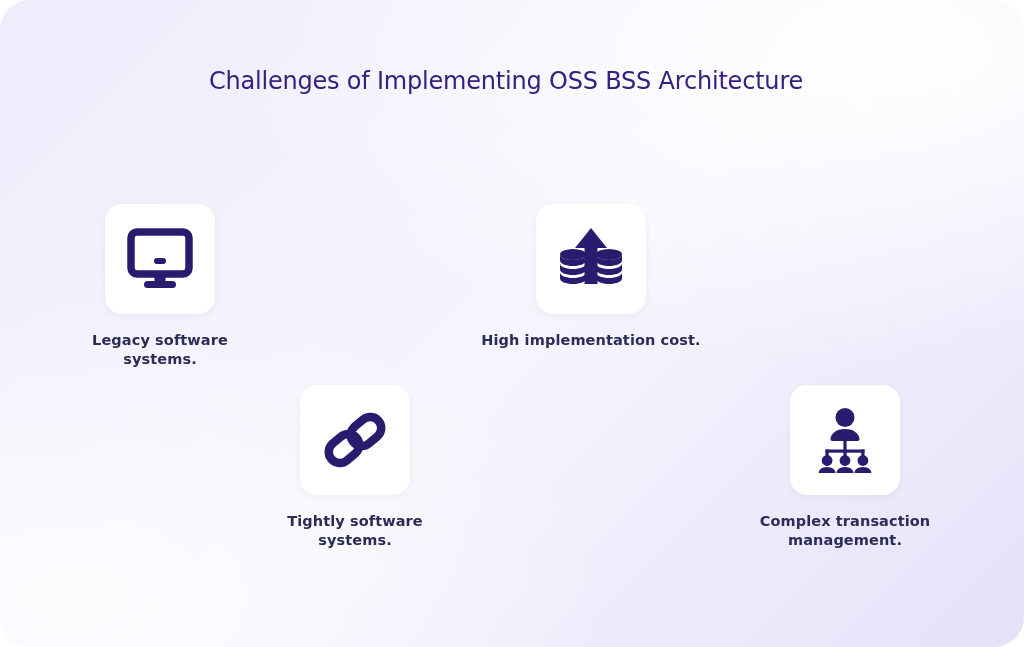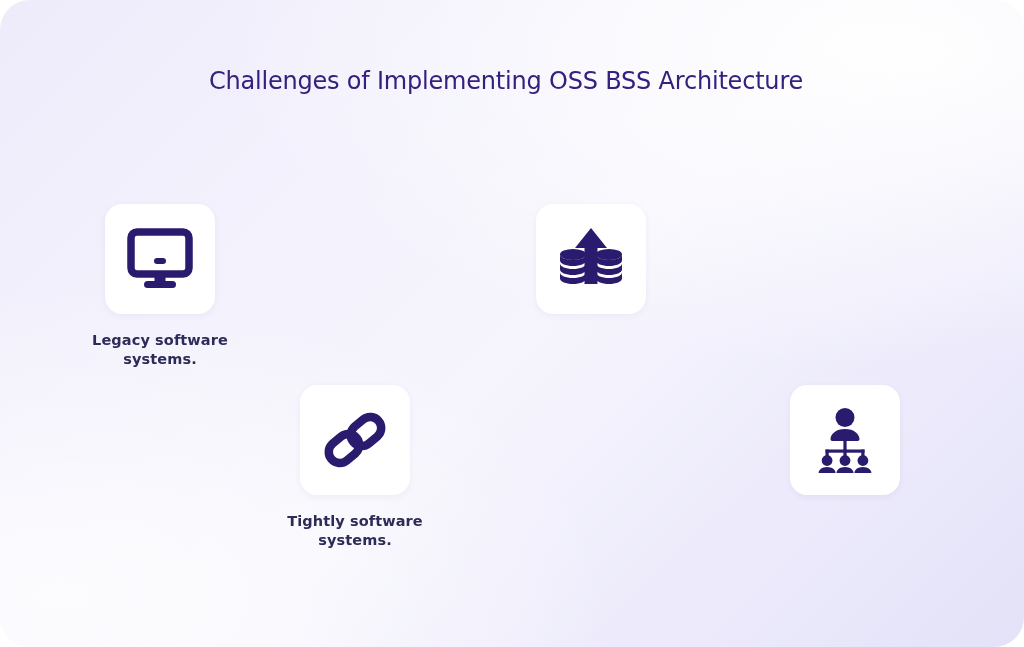"High implementation cost." div.item-label { html: none -> <div>High implementation cost.</div> }
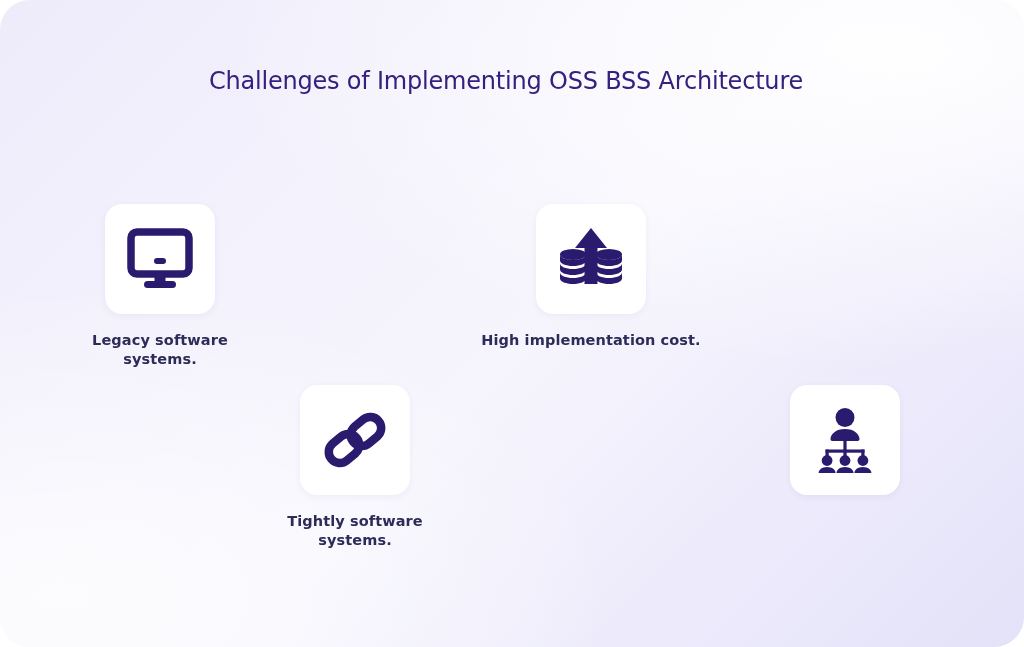"Complex transaction" div.item-label { html: none -> <div>Complex transaction management.</div> }
